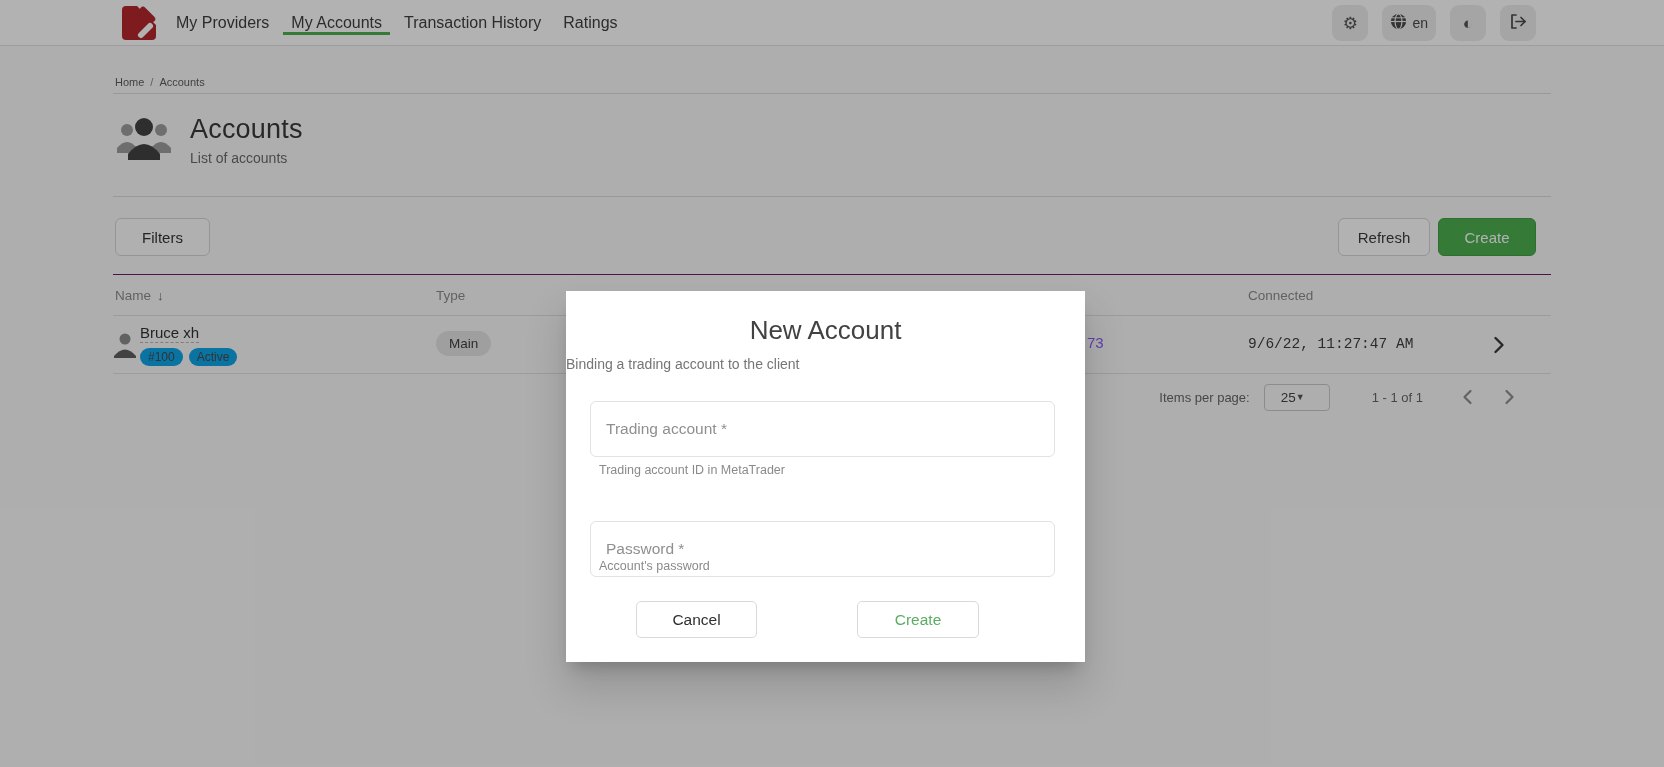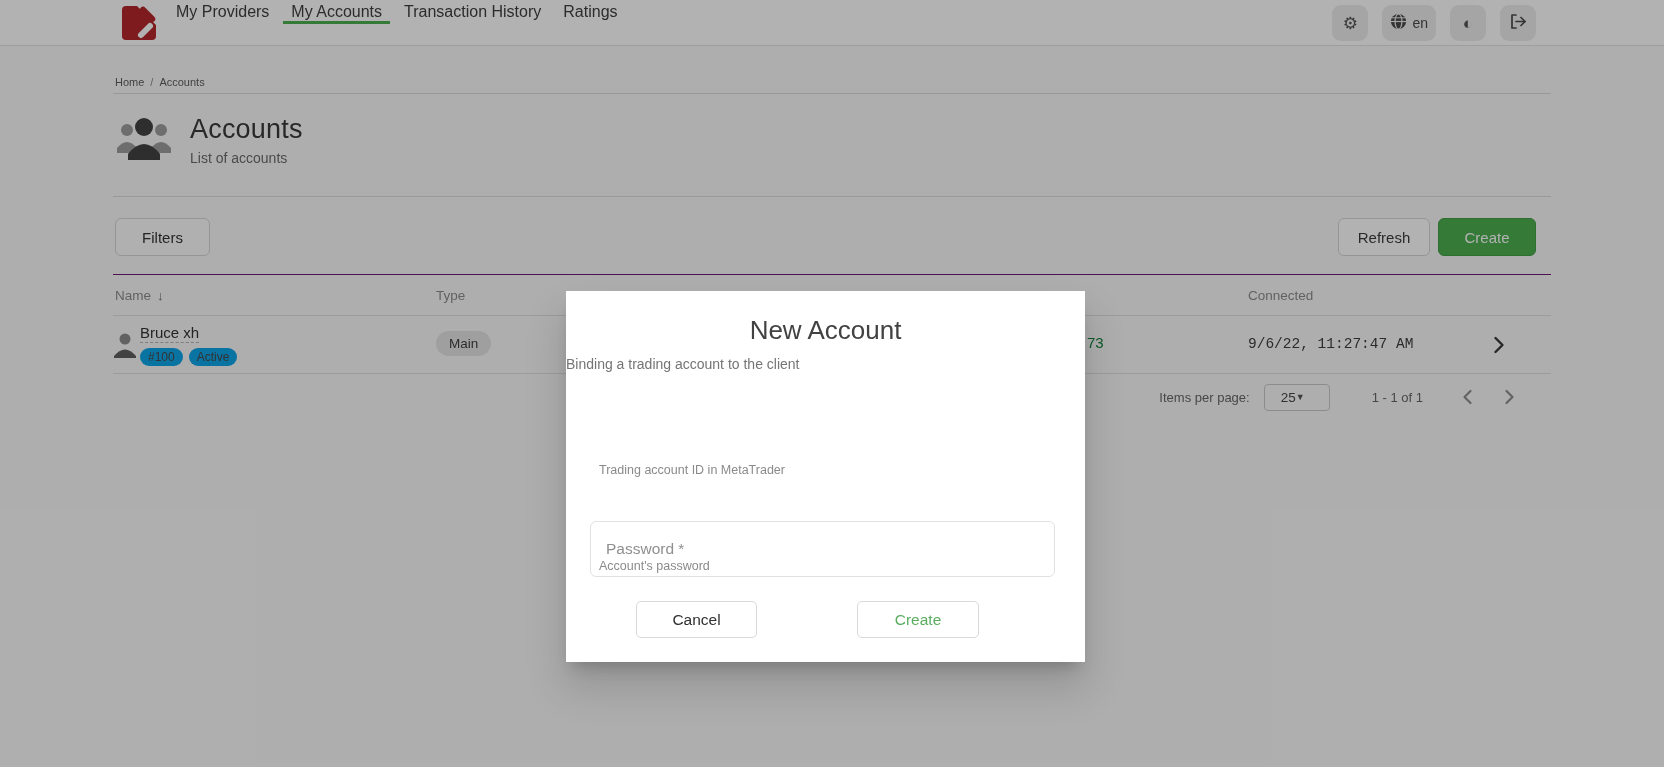"My Providers" .nav-links { align-items: flex-start -> center }
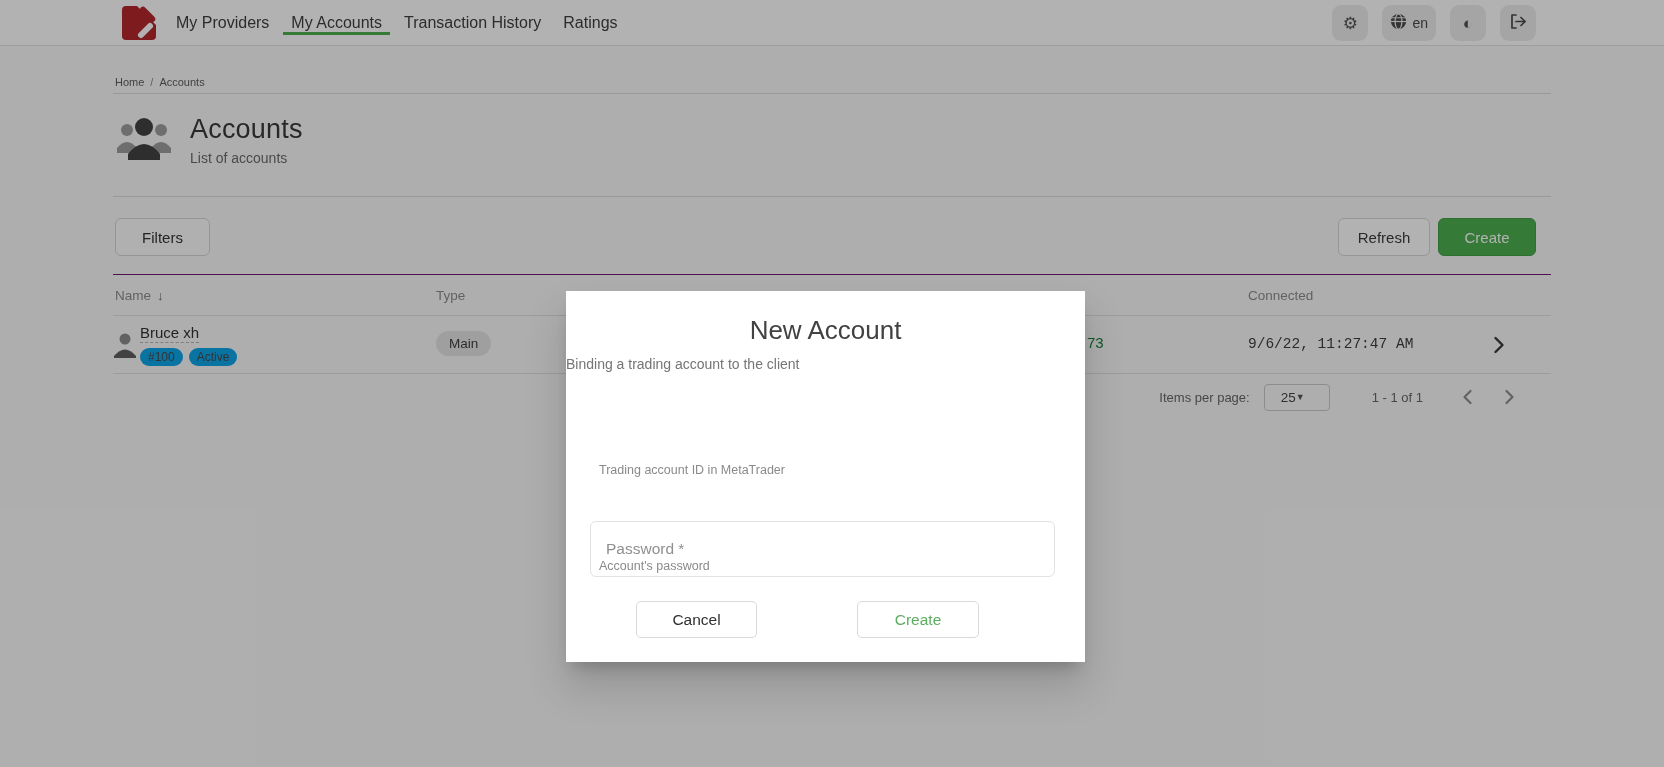"73" .cell-number { color: #15803d -> #8b5cf6 }
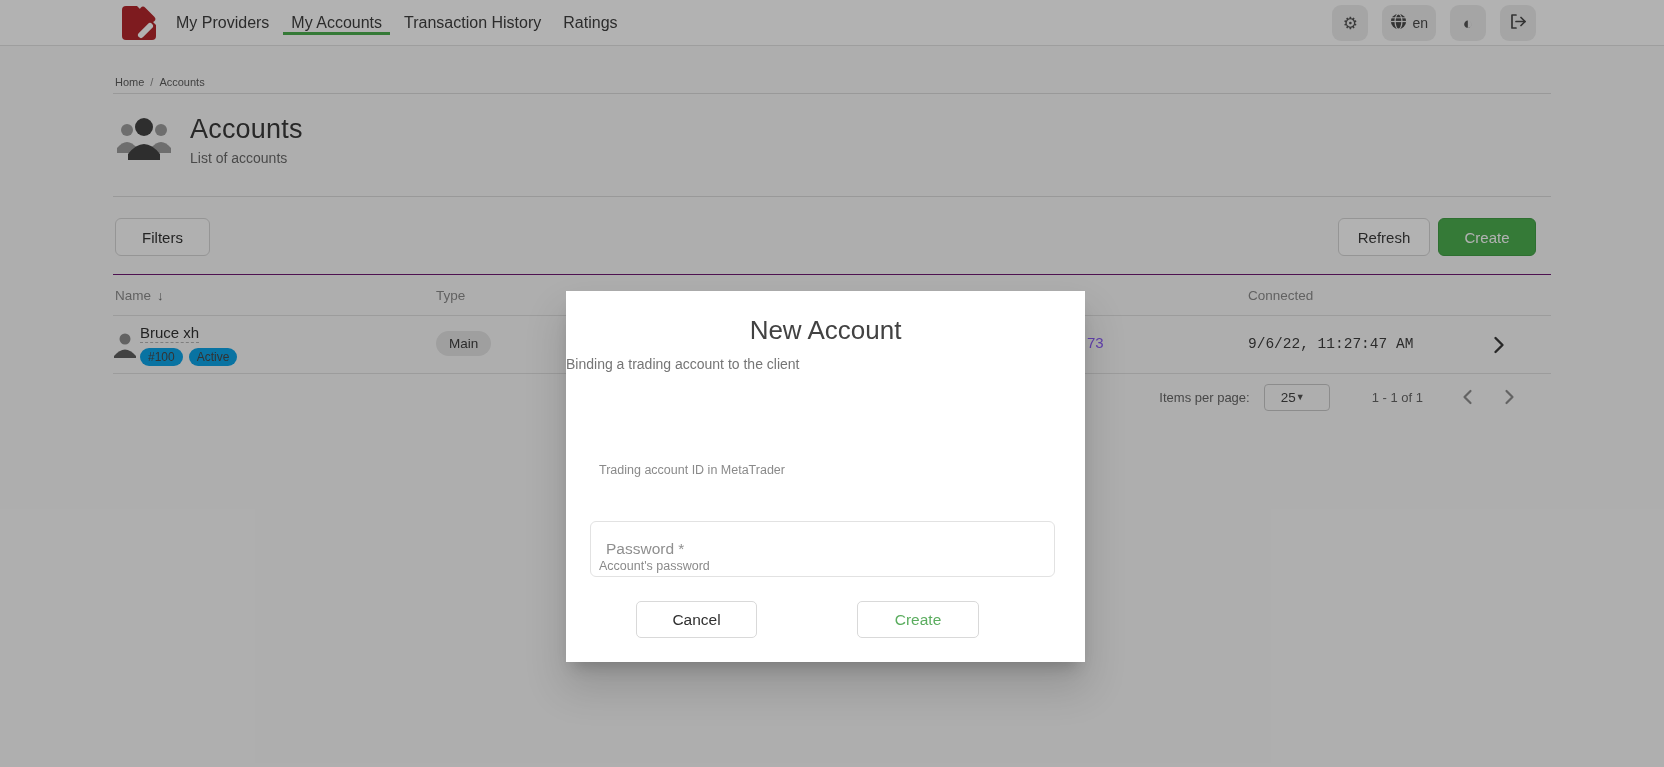"Trading account *" input.field-input { html: none -> <input> }
